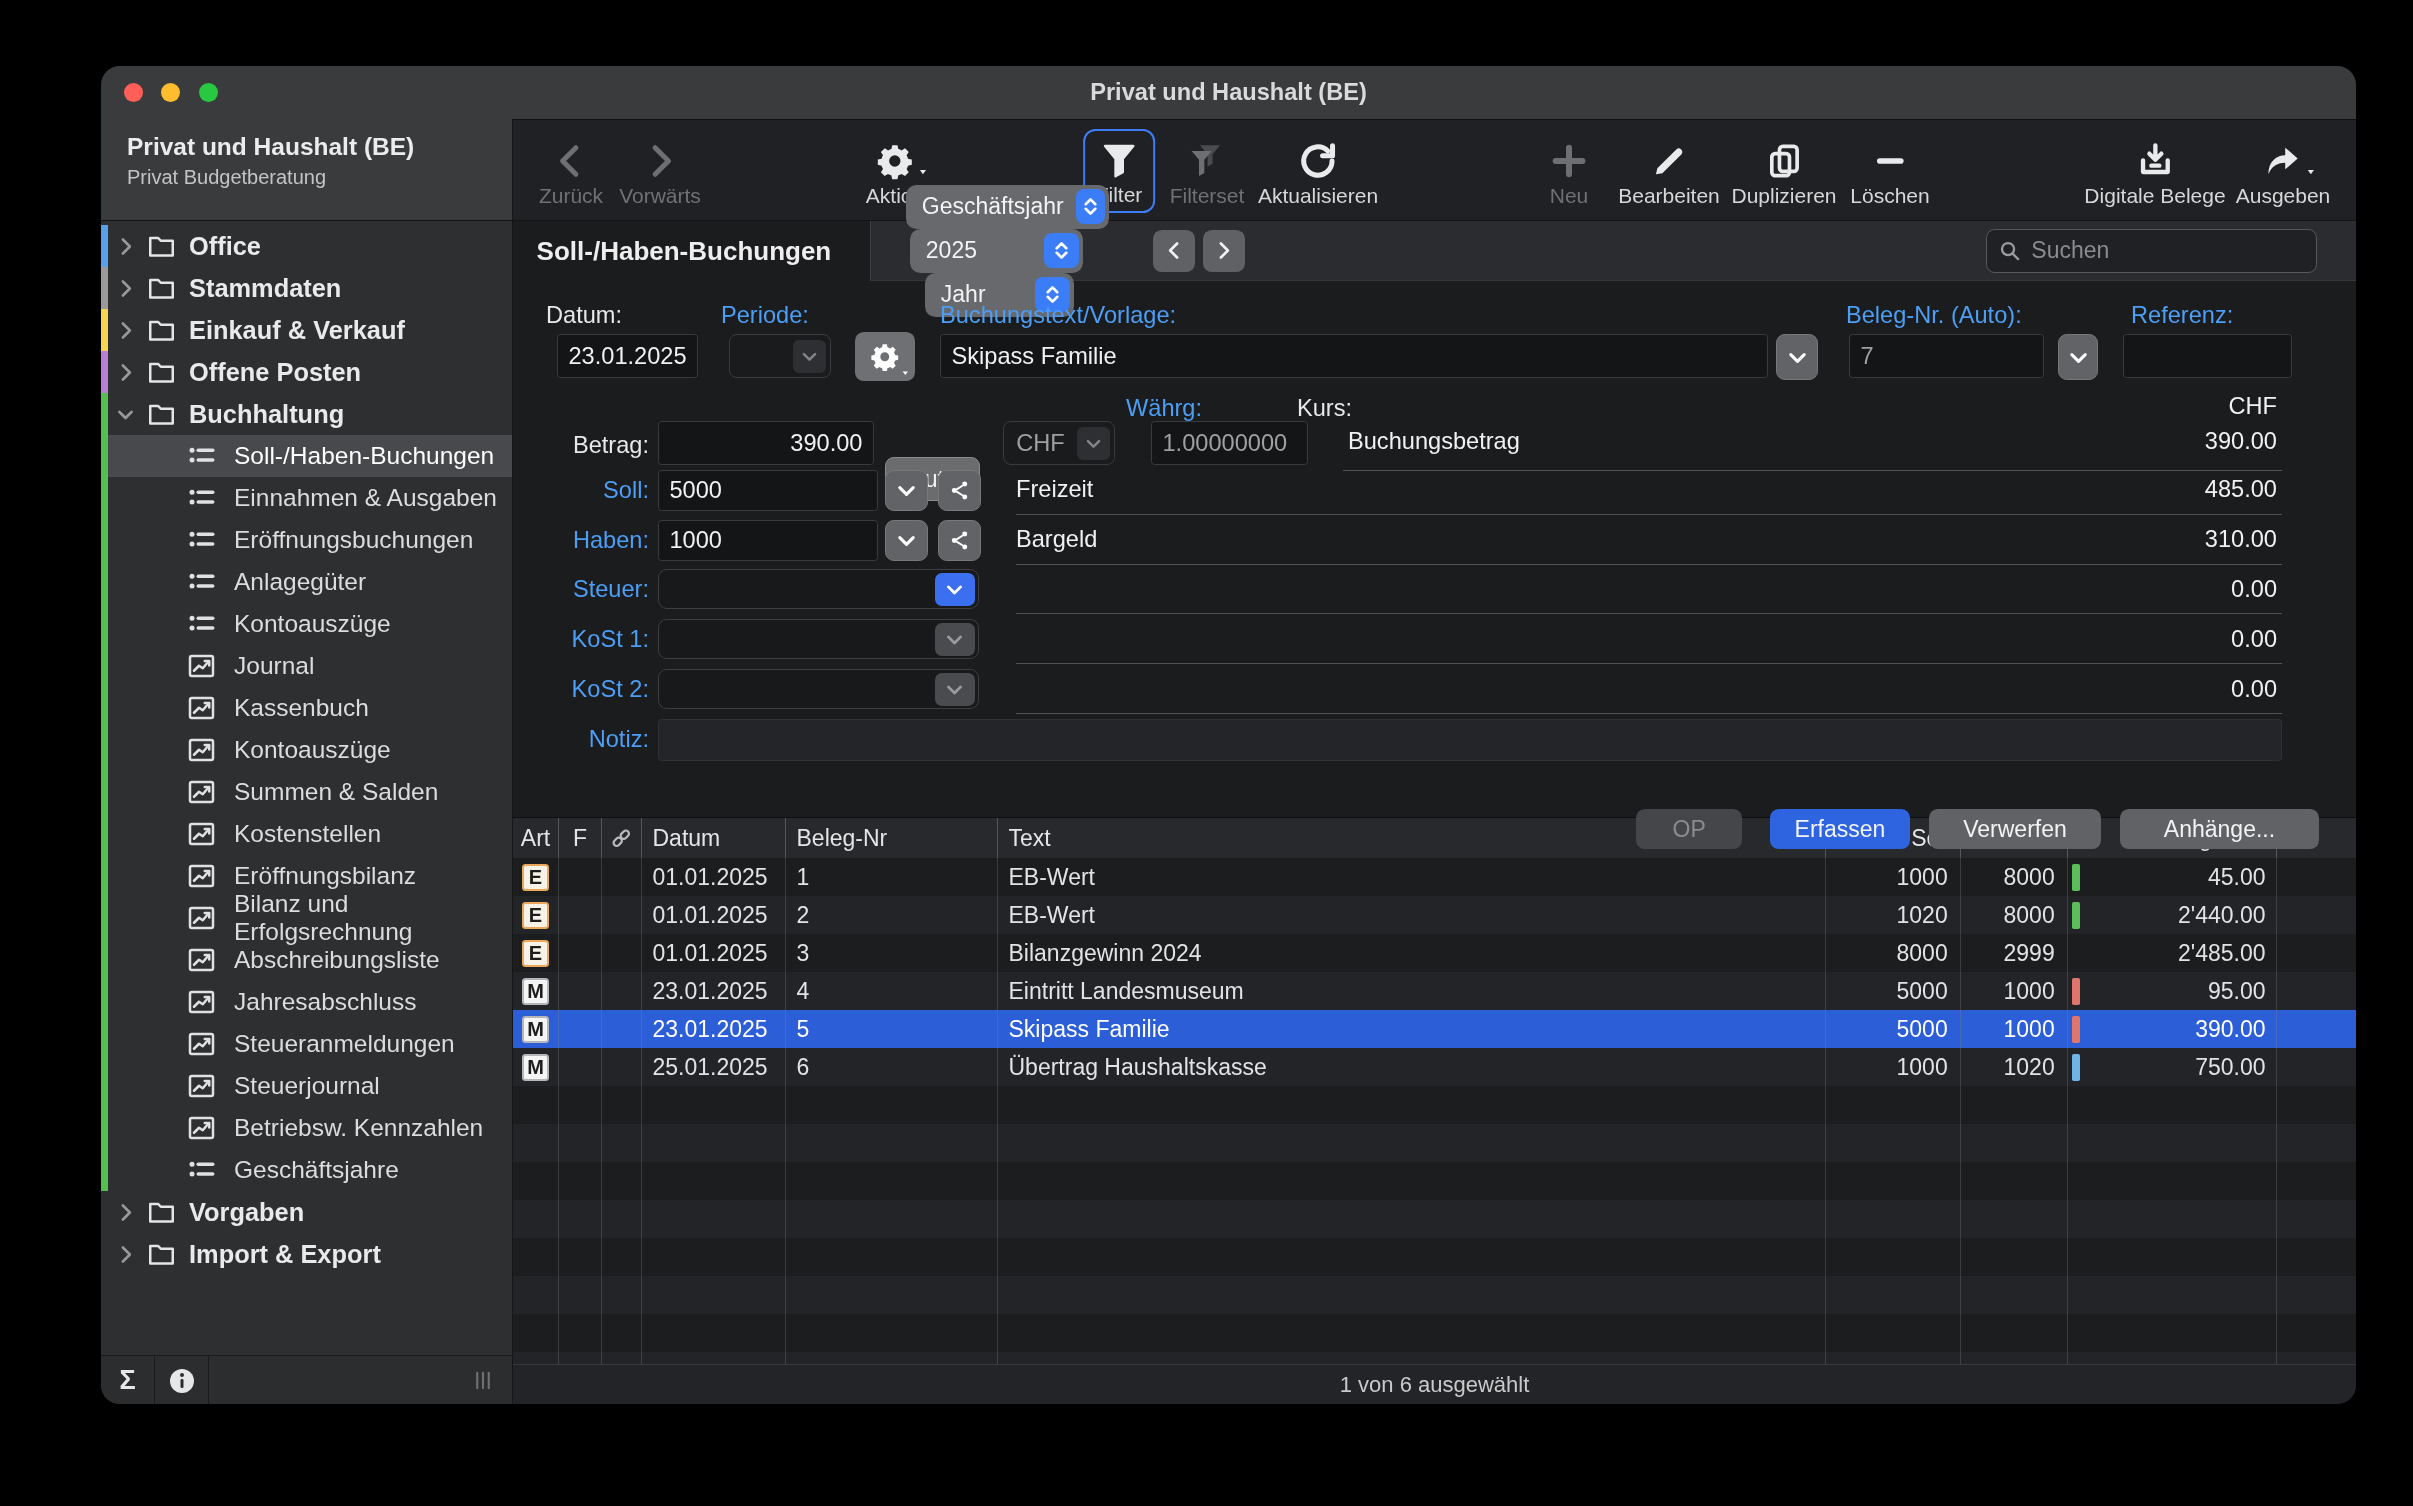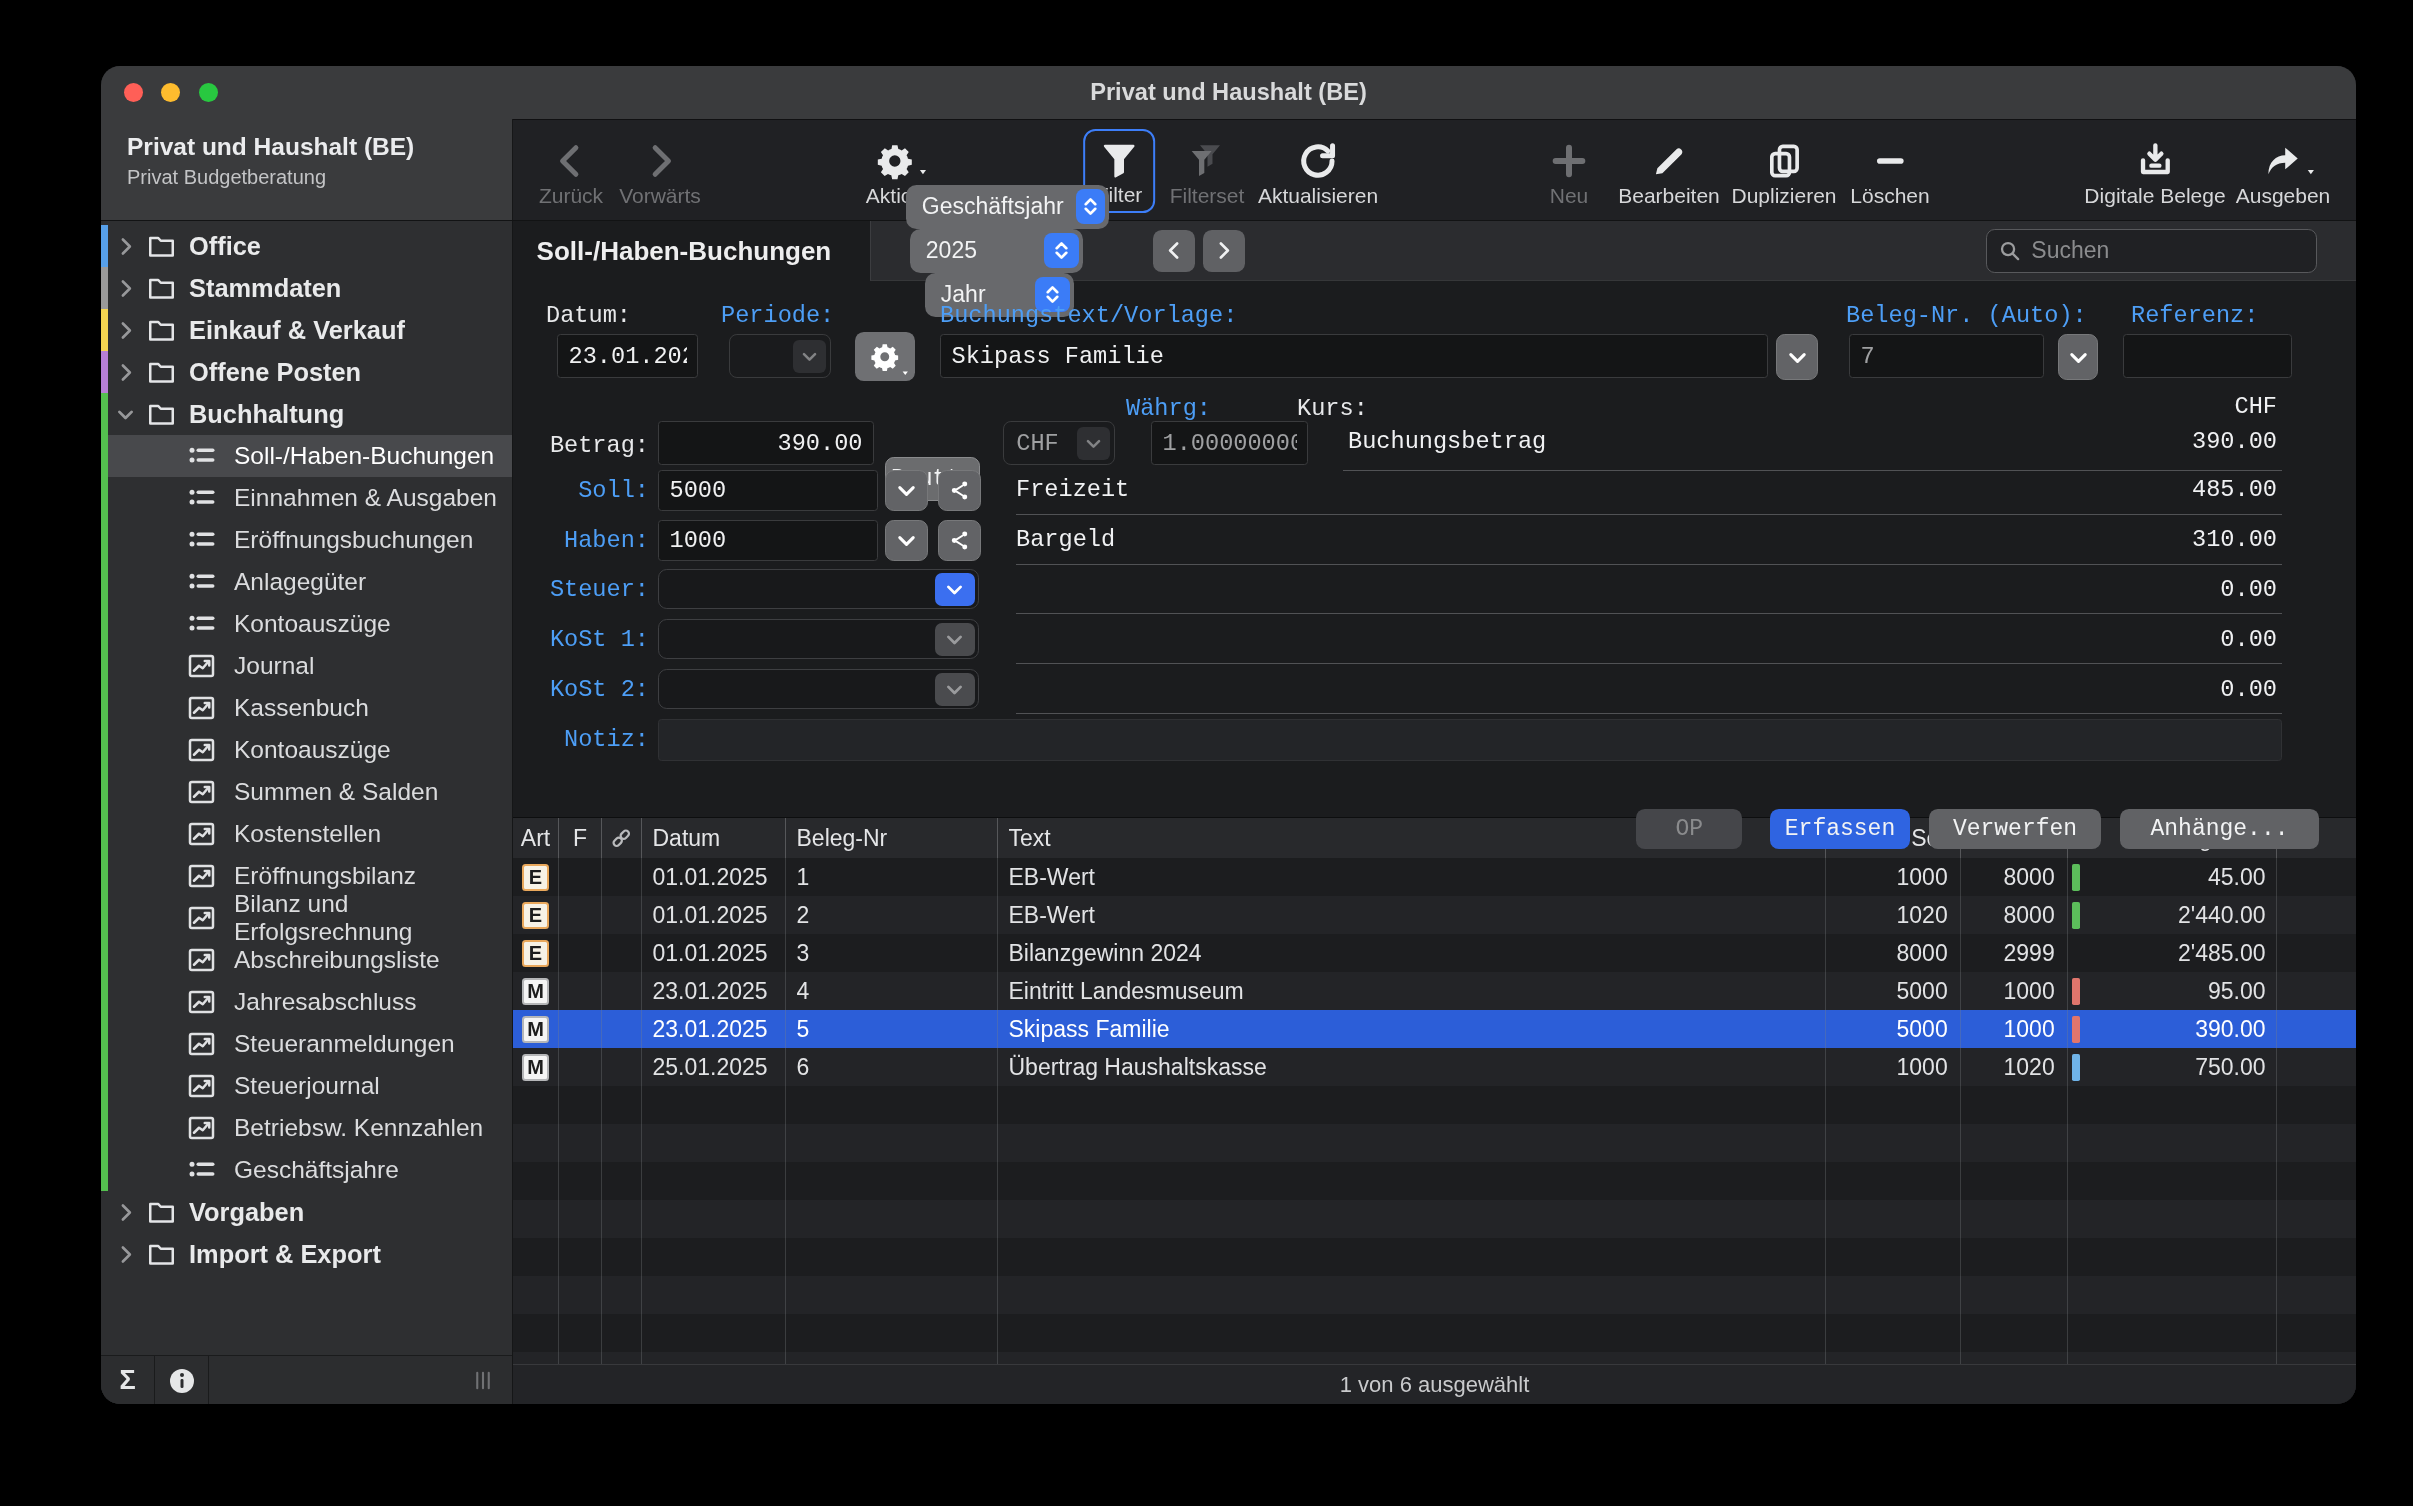"Datum:" .form { font-family: Liberation Mono, monospace -> none }
